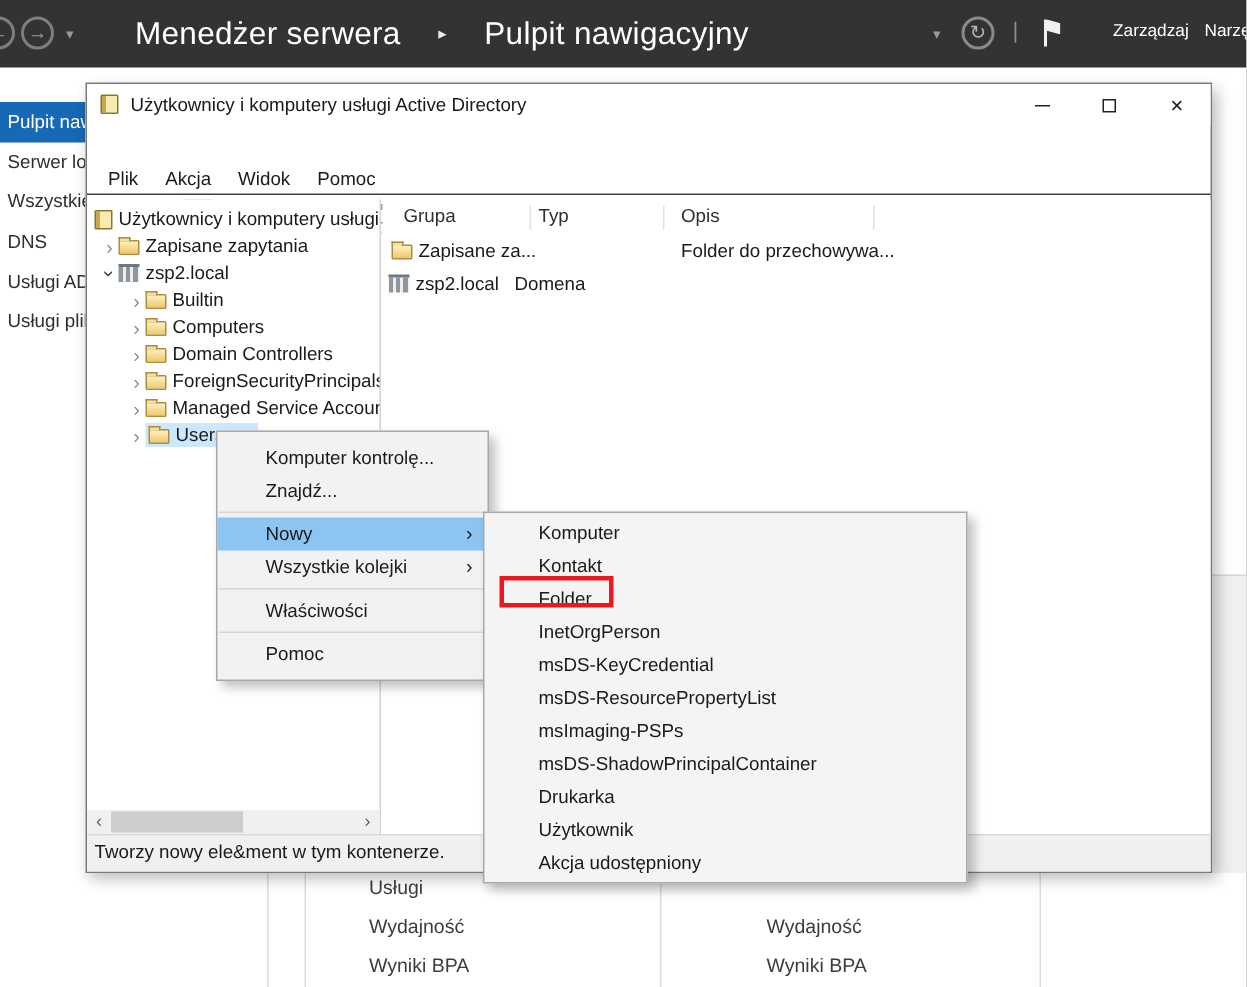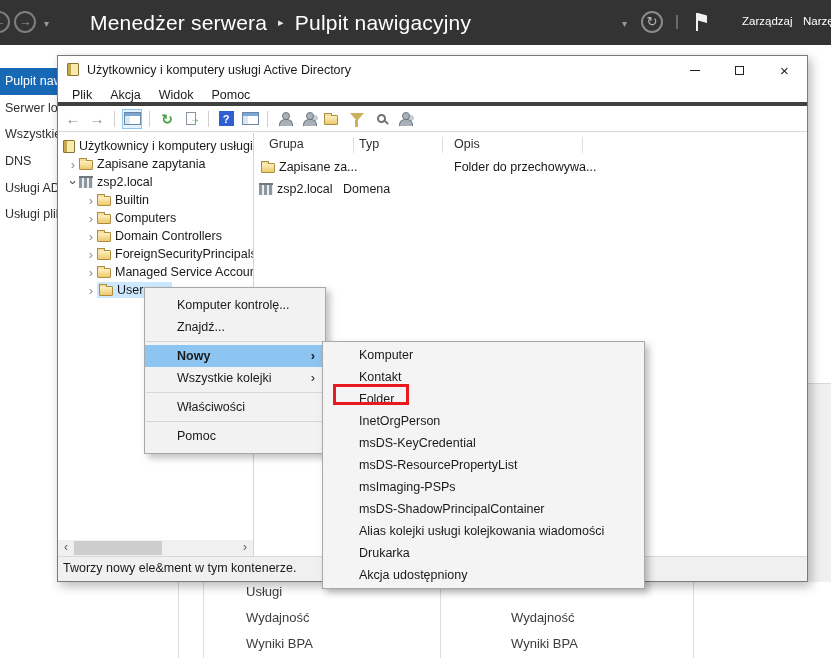"Menedżer serwera" .tb-title { gap: 11px -> 25px }
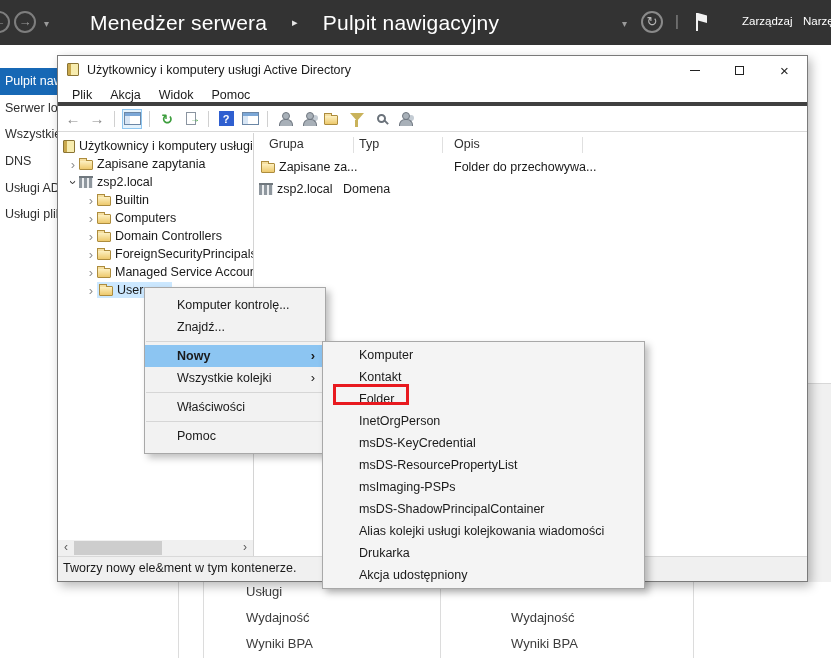"Plik" .menubar { border-bottom: 4px solid #404040 -> 1px solid #404040; margin-top: none -> 24px }
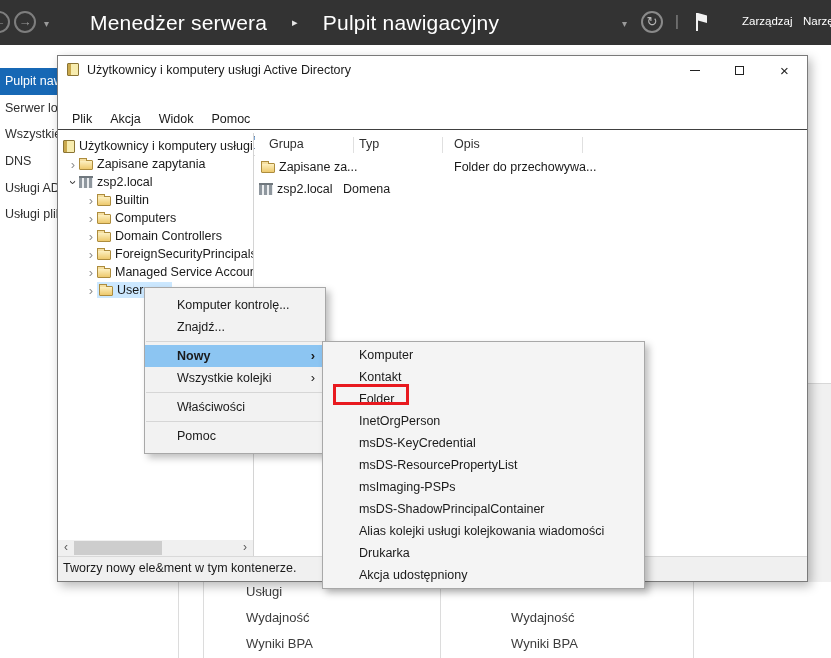"Nowy" .cmi.hl { font-weight: bold -> none }
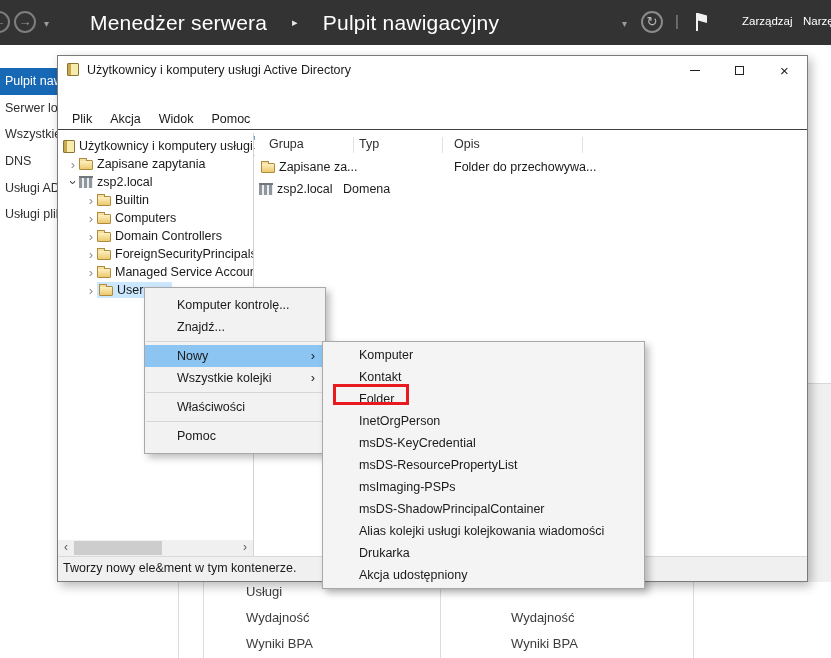"Alias kolejki usługi kolejkowania" div.smi { html: <div>Alias kolejki usługi kolejkowania wiadomości</div> -> none }
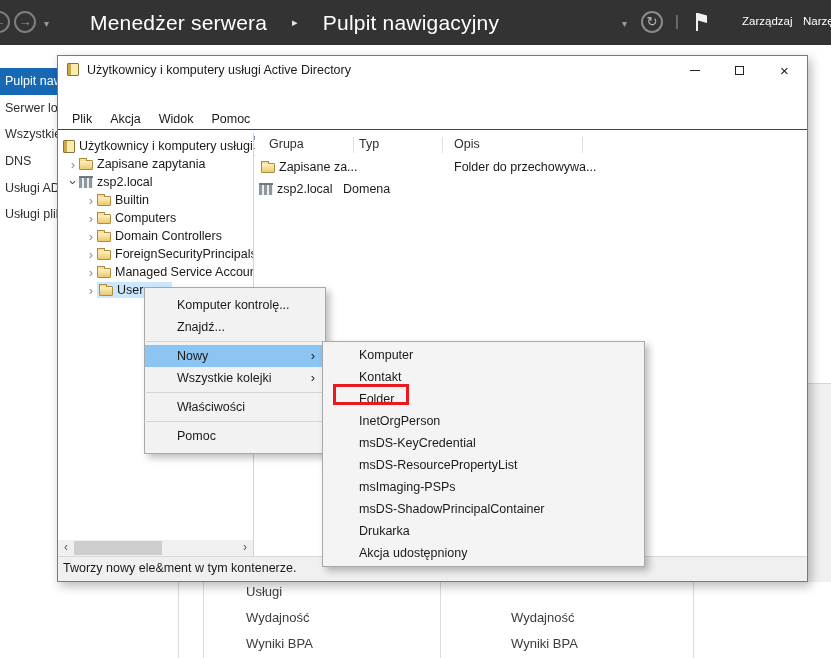"Użytkownik" div.smi { html: none -> <div>Użytkownik</div> }
